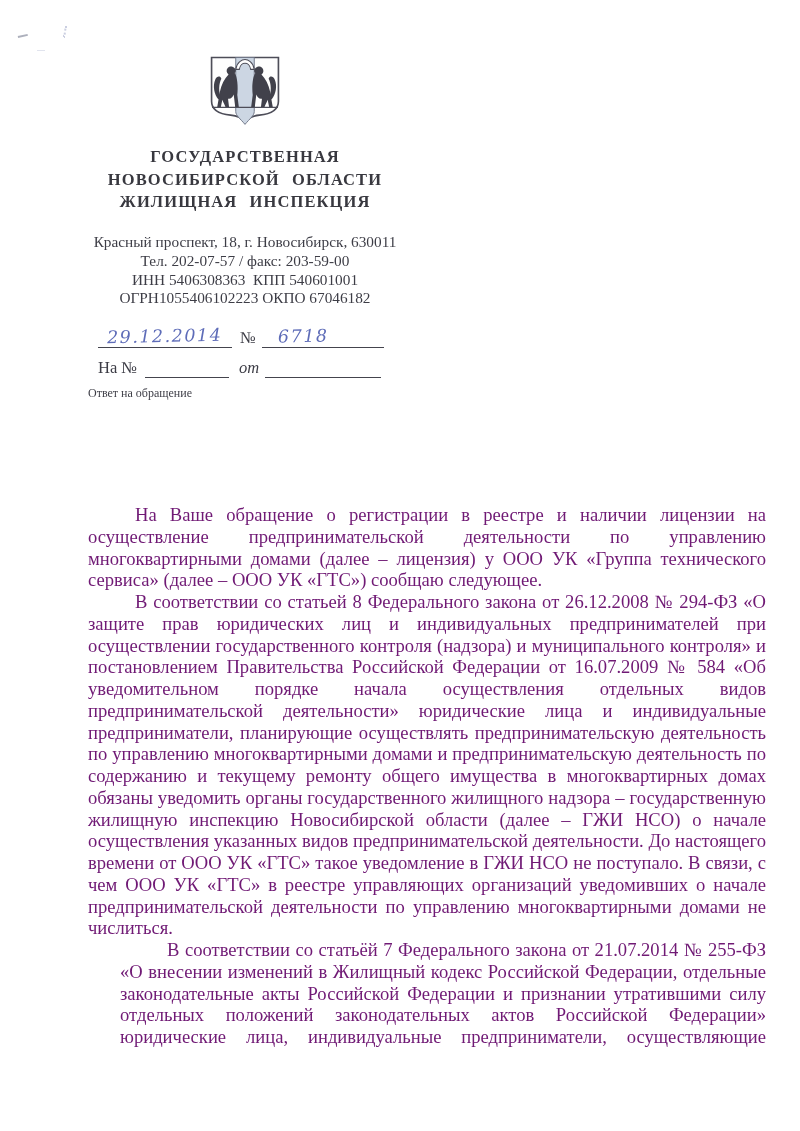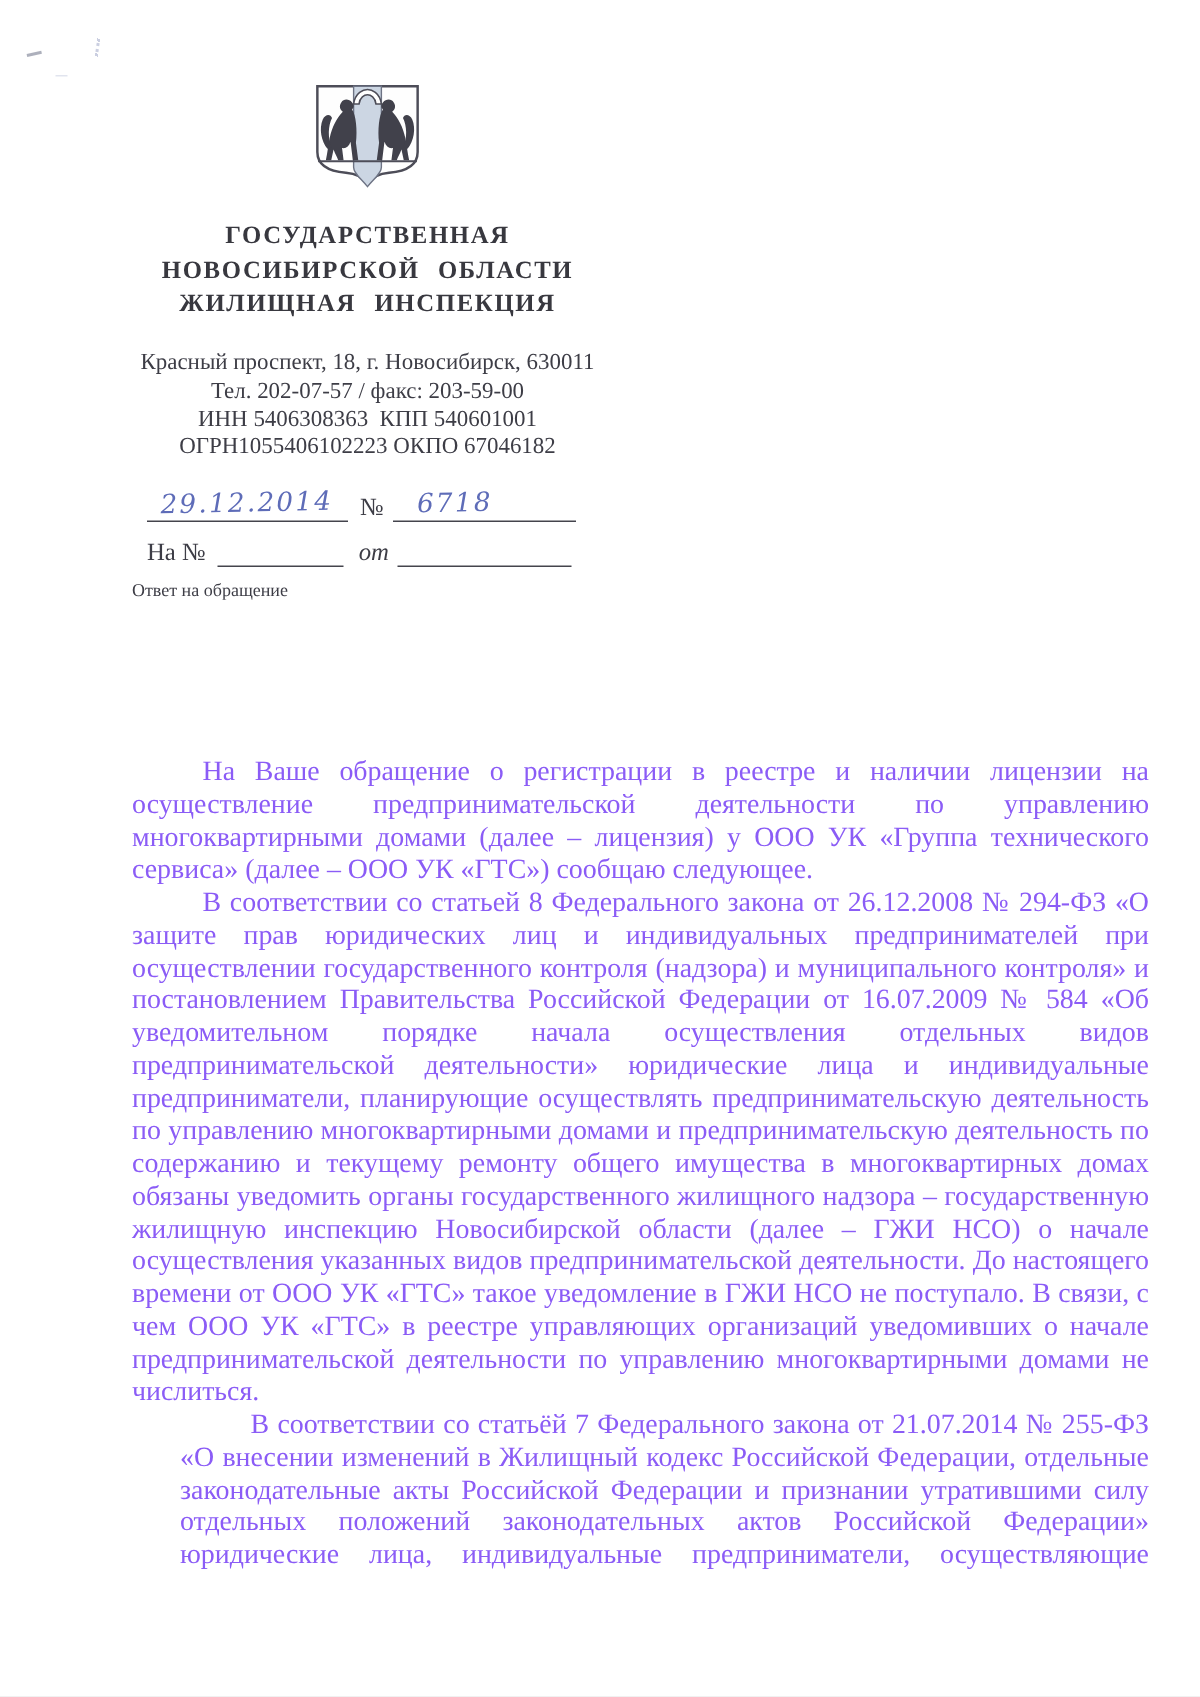"На Ваше обращение о регистрации" .body-text p { color: #8b5cf6 -> #701a75 }
